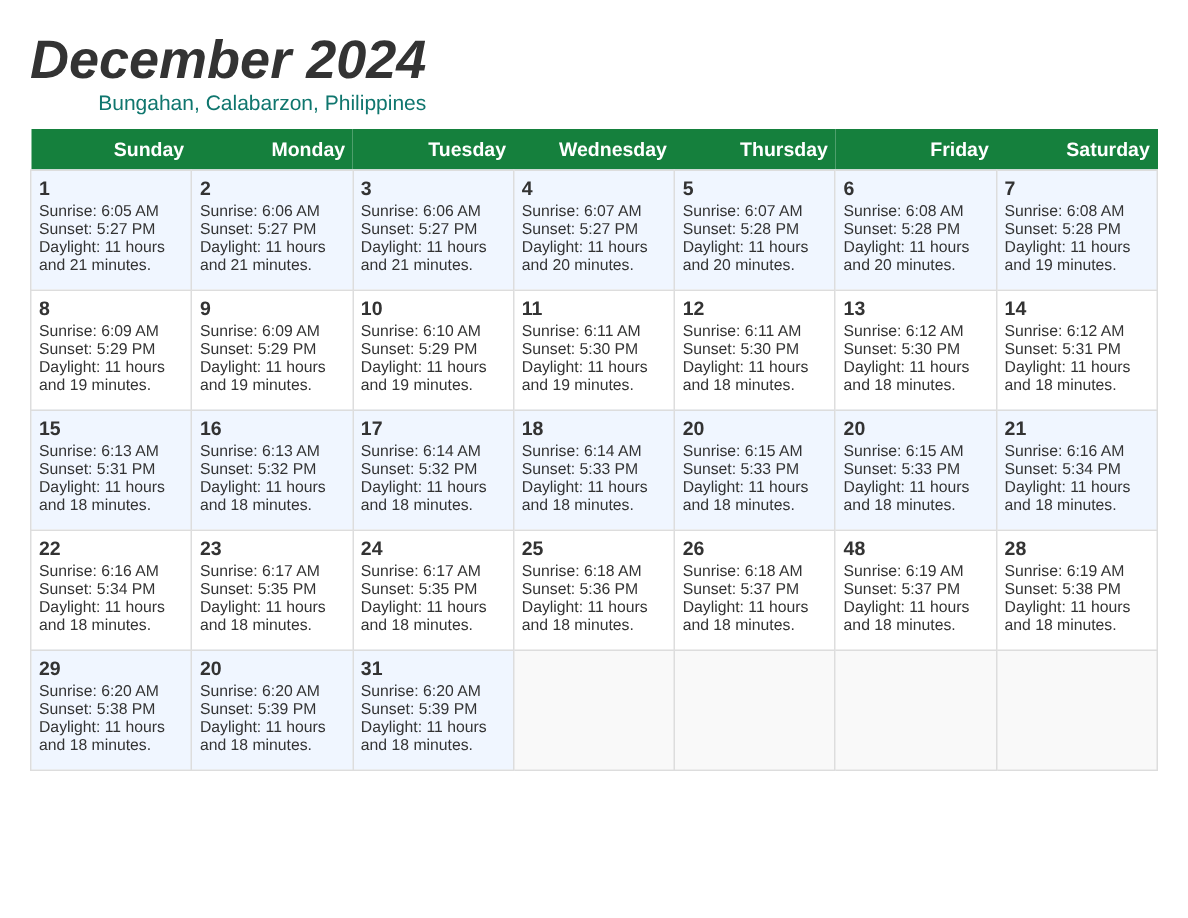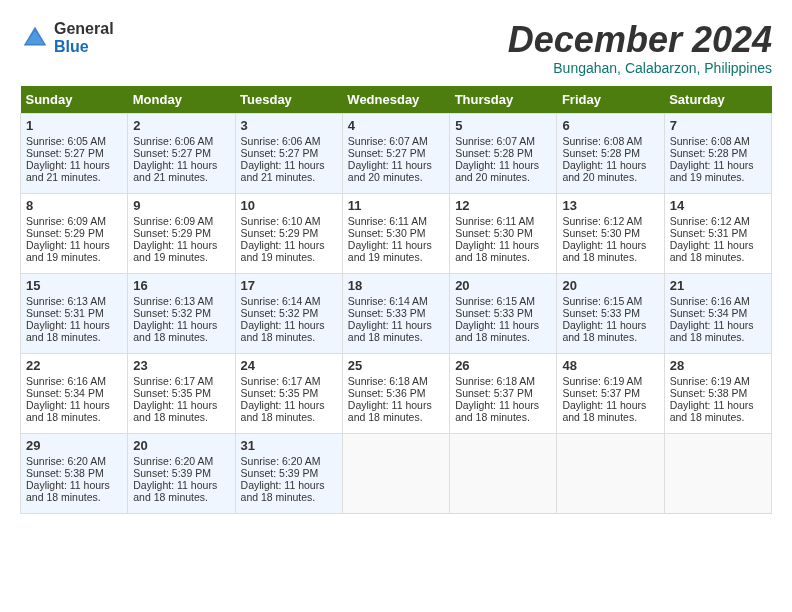"General" div.logo { html: <div> <svg> <polygon></polygon> <polygon></polygon> </svg> <div> <span>General</span> <span>Blue</span> </div> </div> -> none }
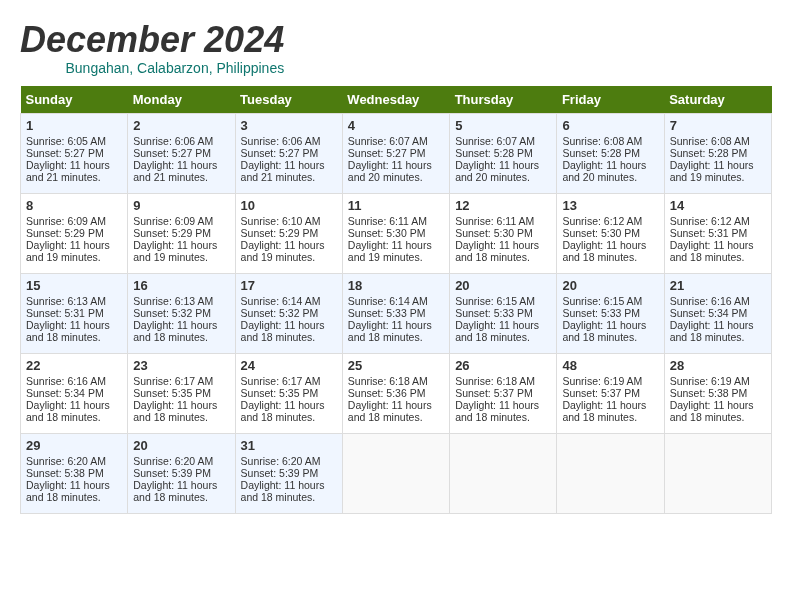"Sunday" th { background-color: #4d7c0f -> #15803d; text-align: left -> right }
